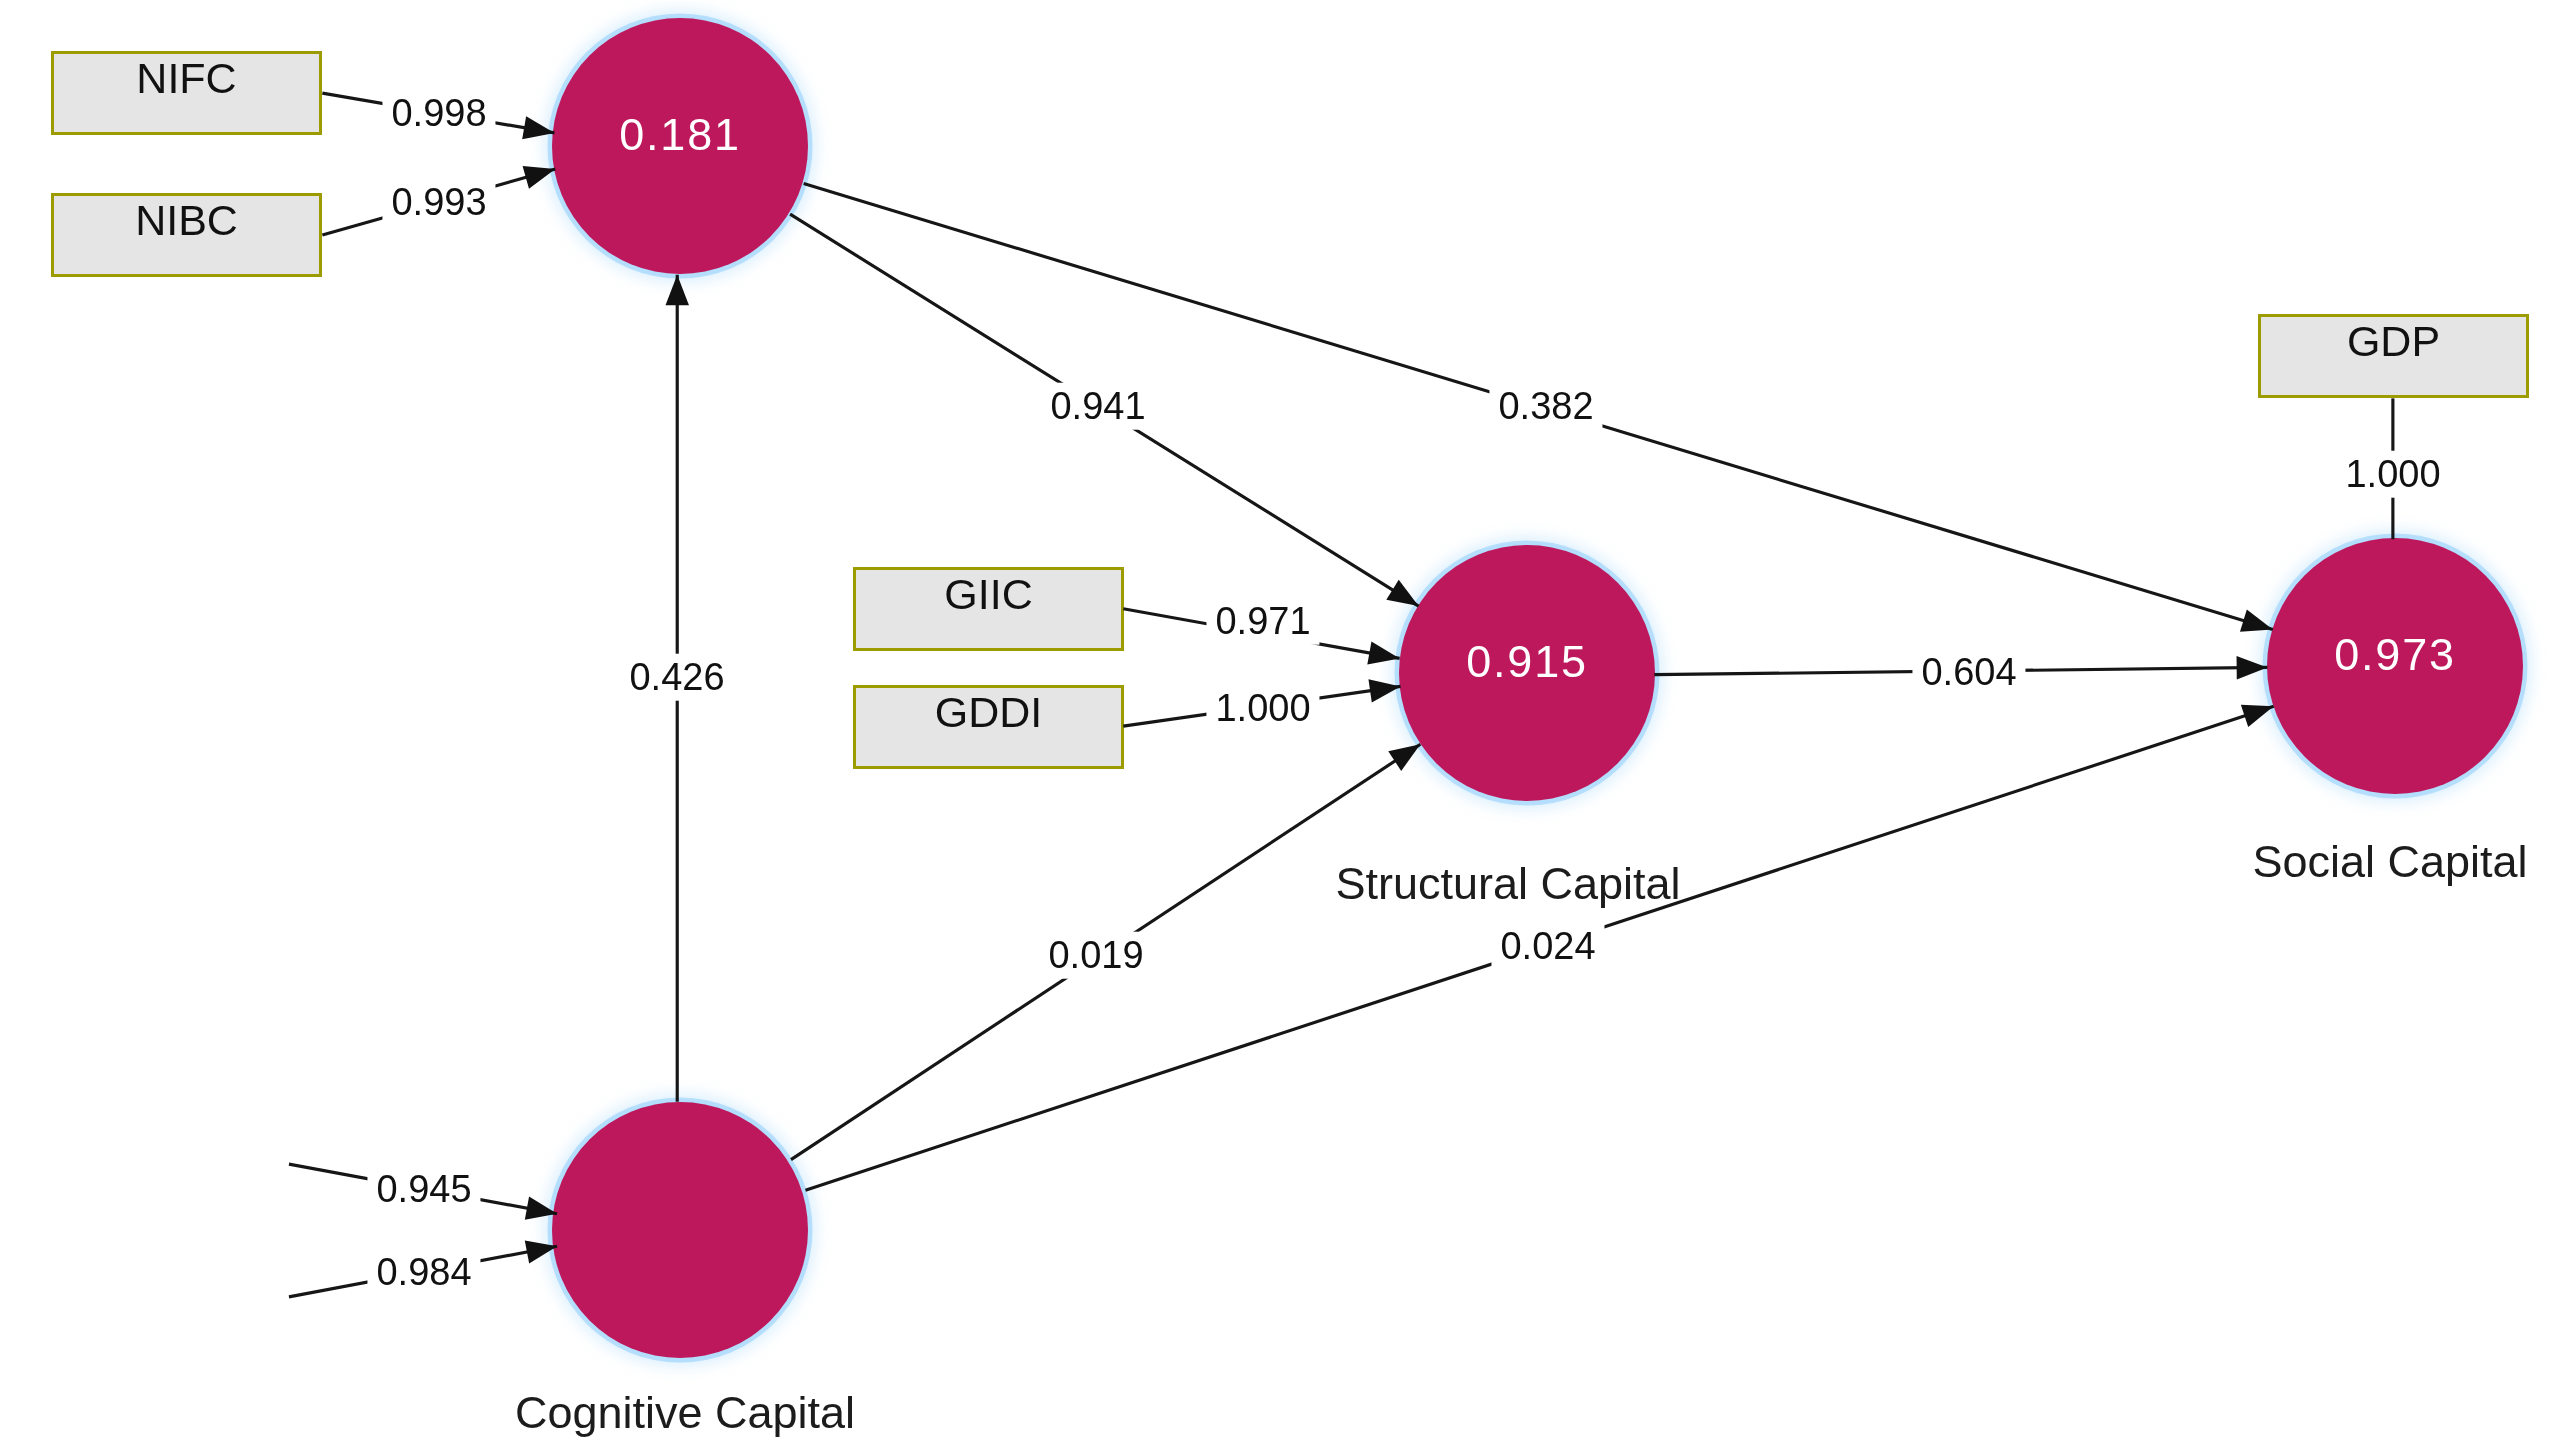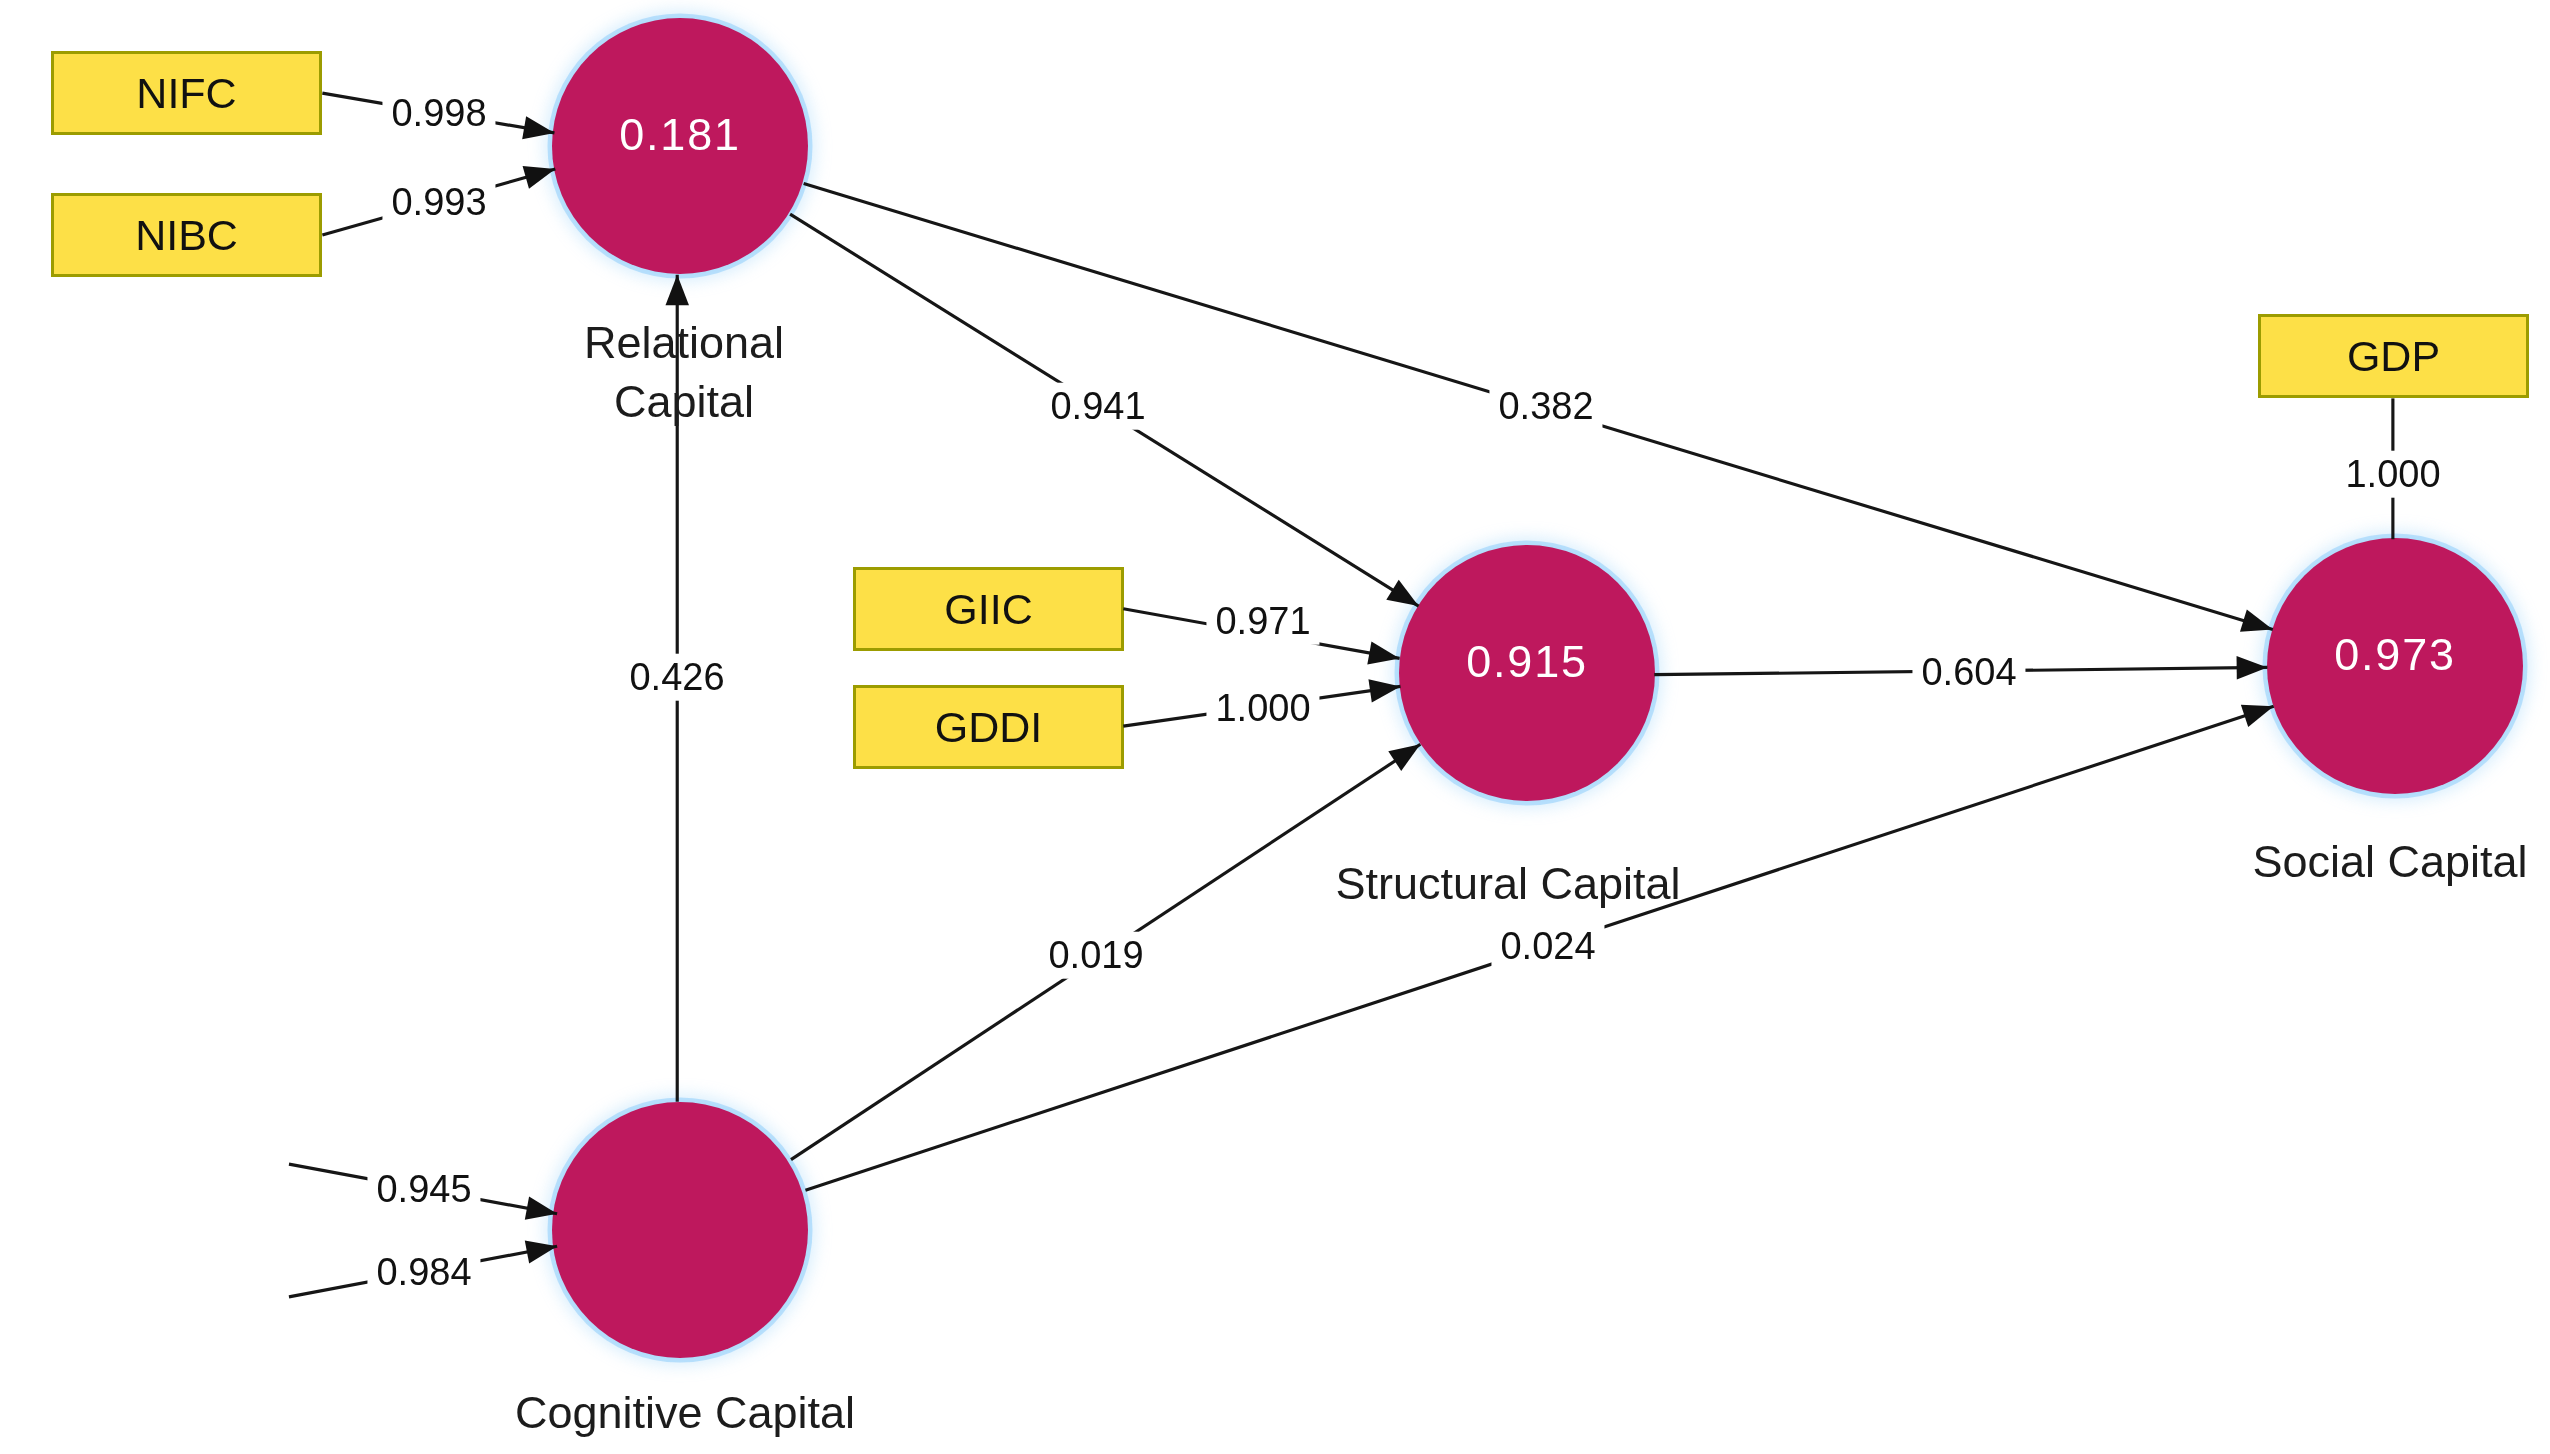"NIFC" .indicator-box { align-items: center -> none; background: #fde047 -> #e5e5e5 }
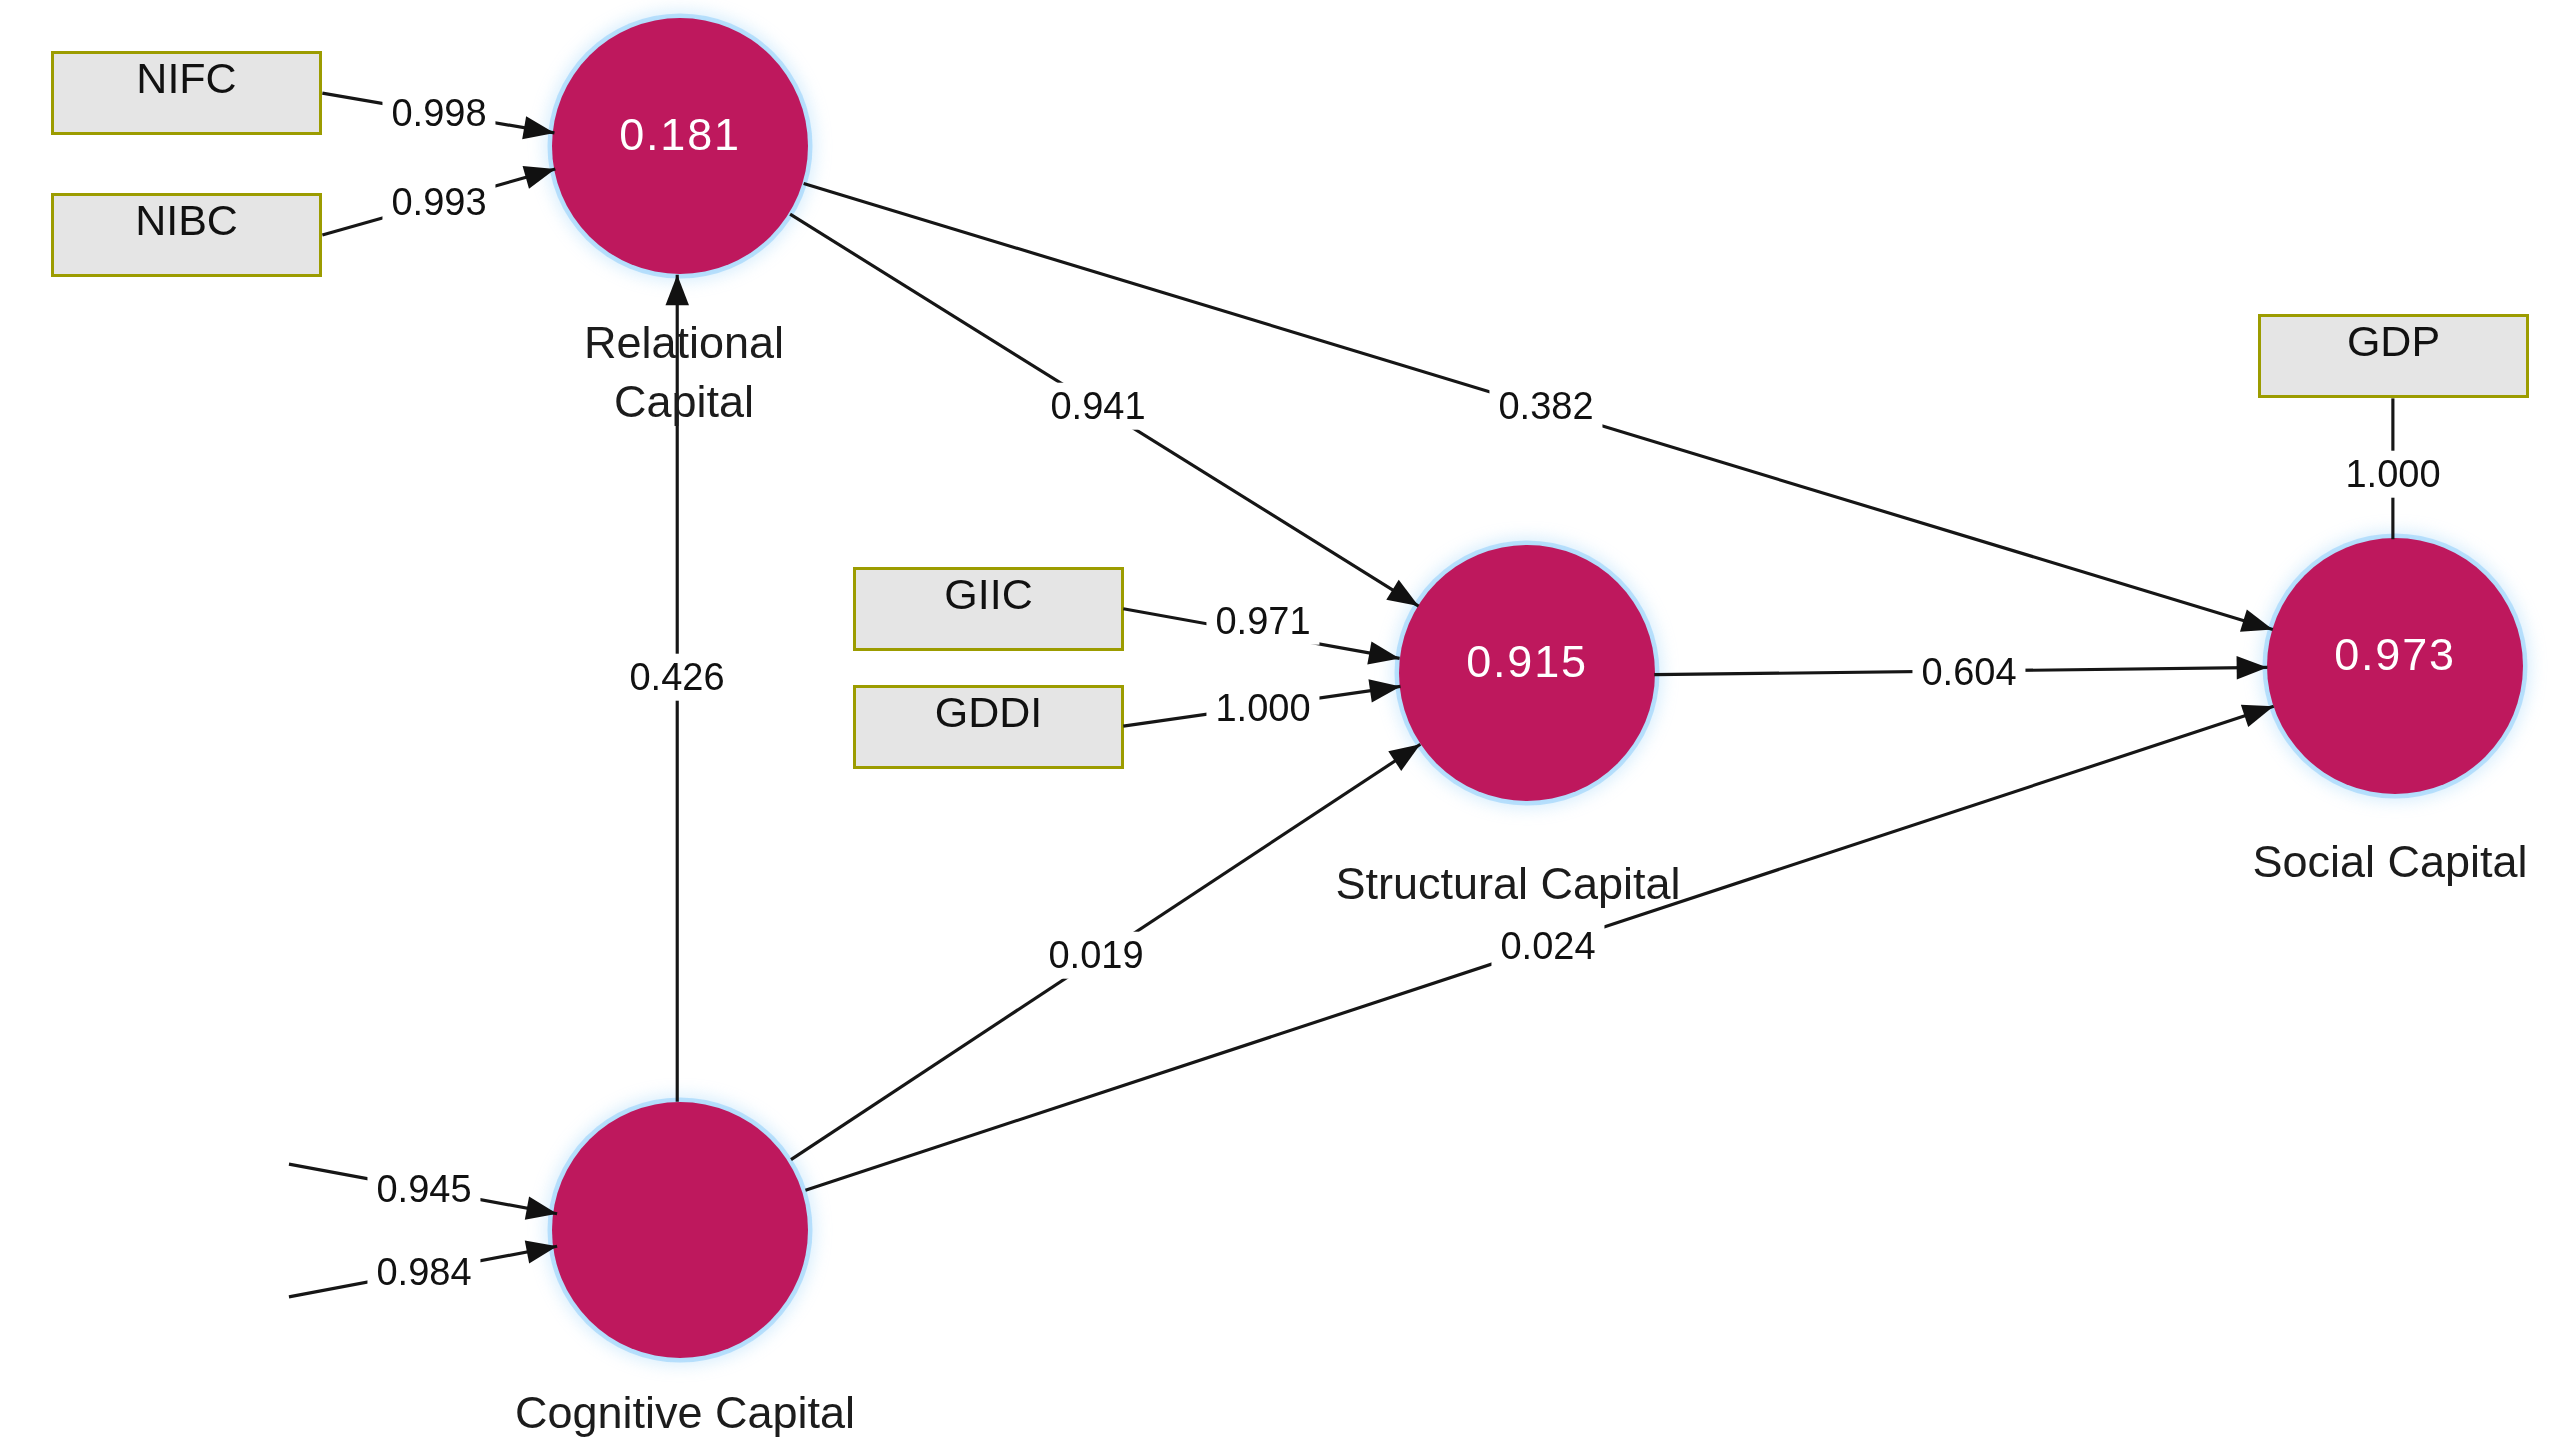"Relational Capital" div.construct-label { html: <div>Relational Capital</div> -> none }
